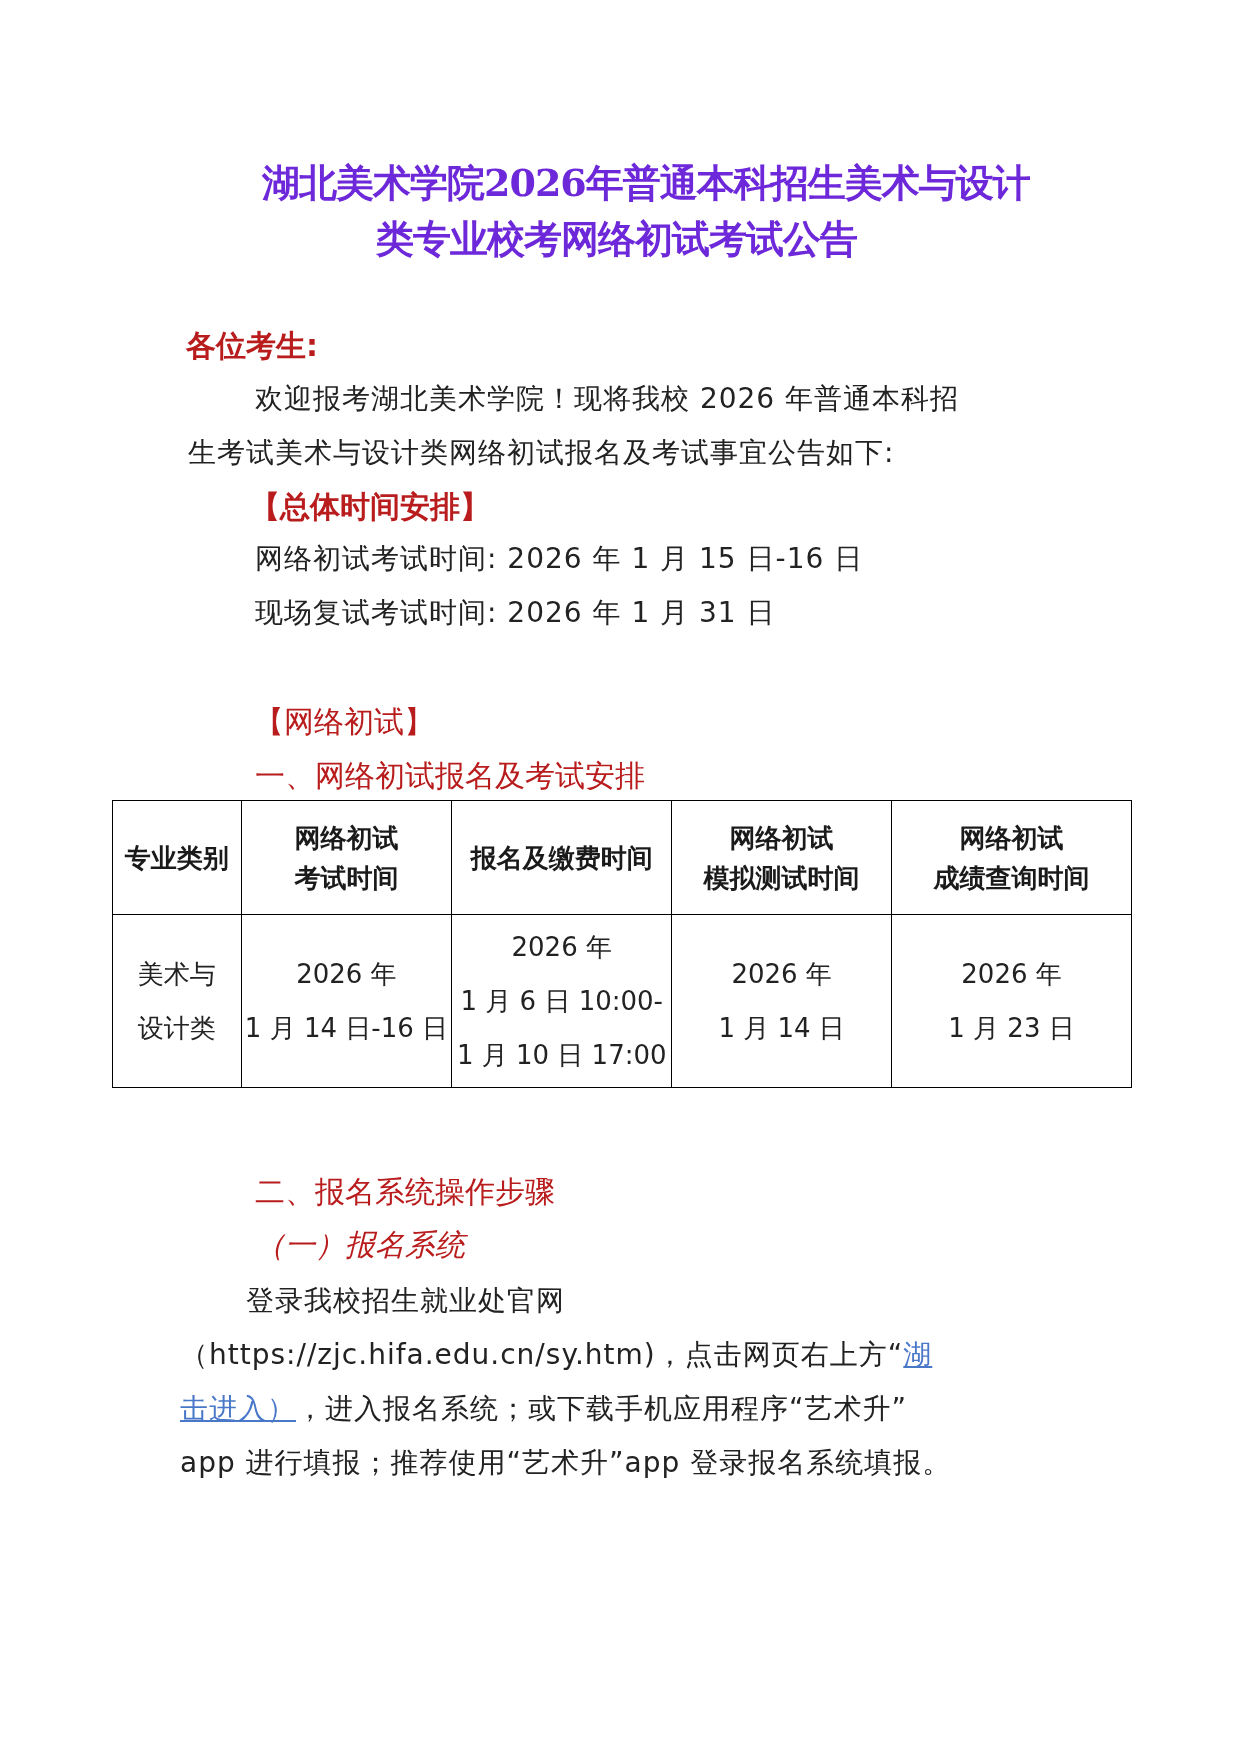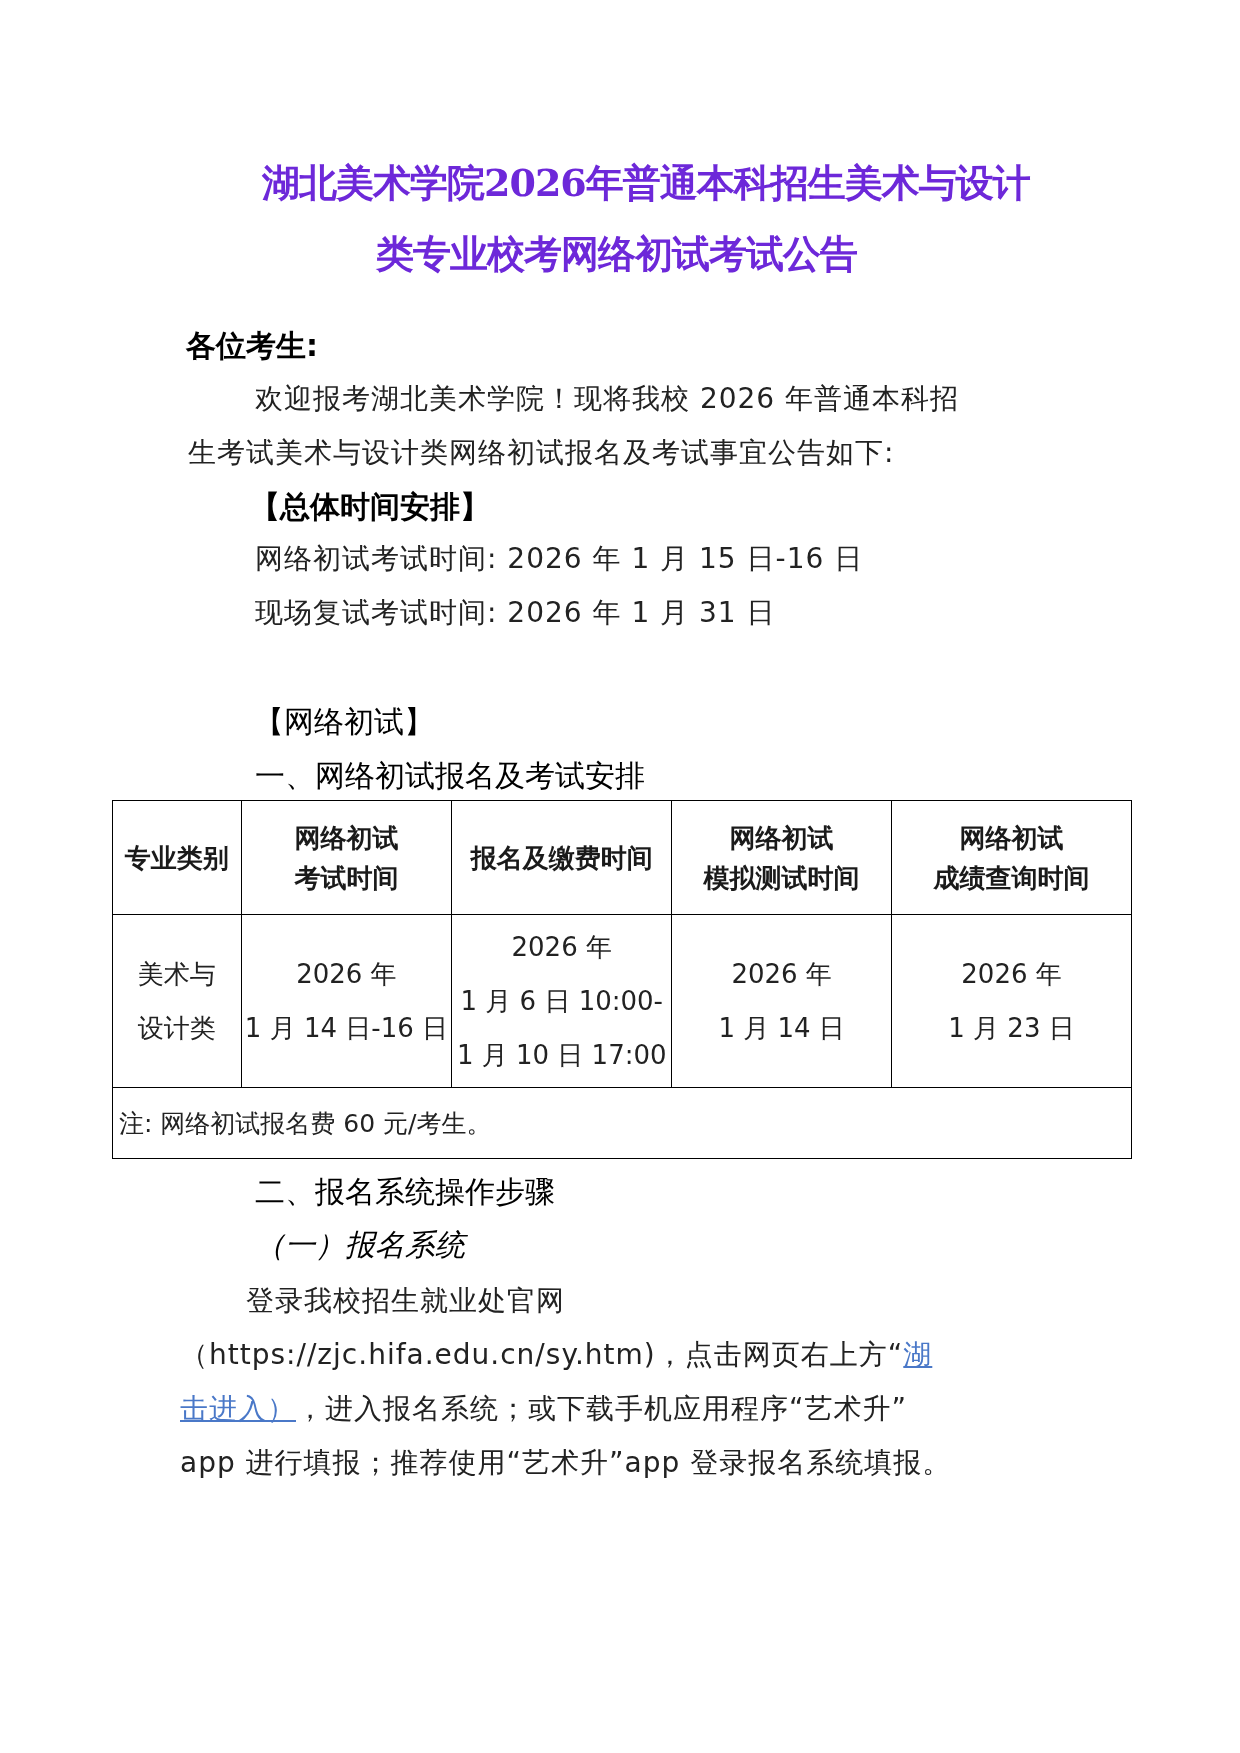"类专业校考网络初试考试公告" div.abs { top: 229px -> 214px }
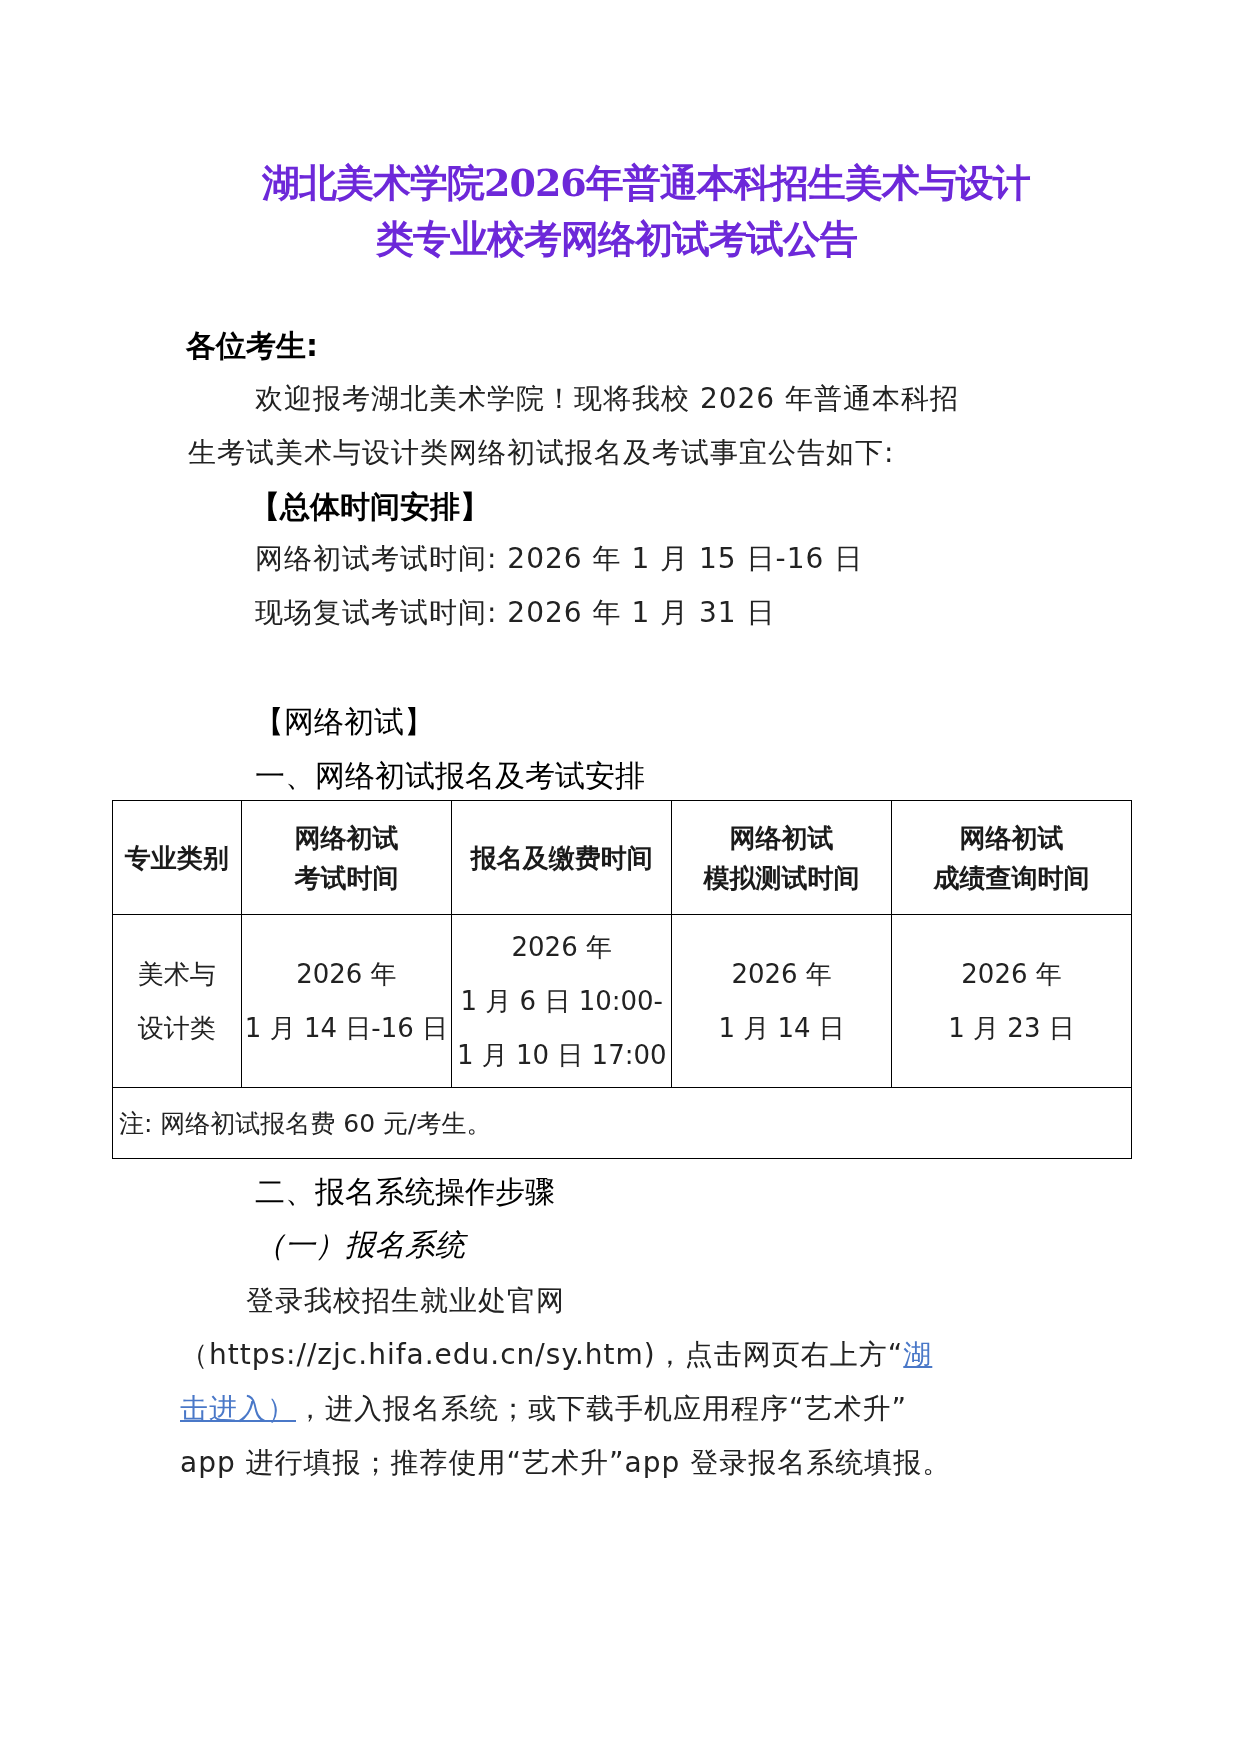"各位考生:" .bold { color: #000000 -> #b91c1c }
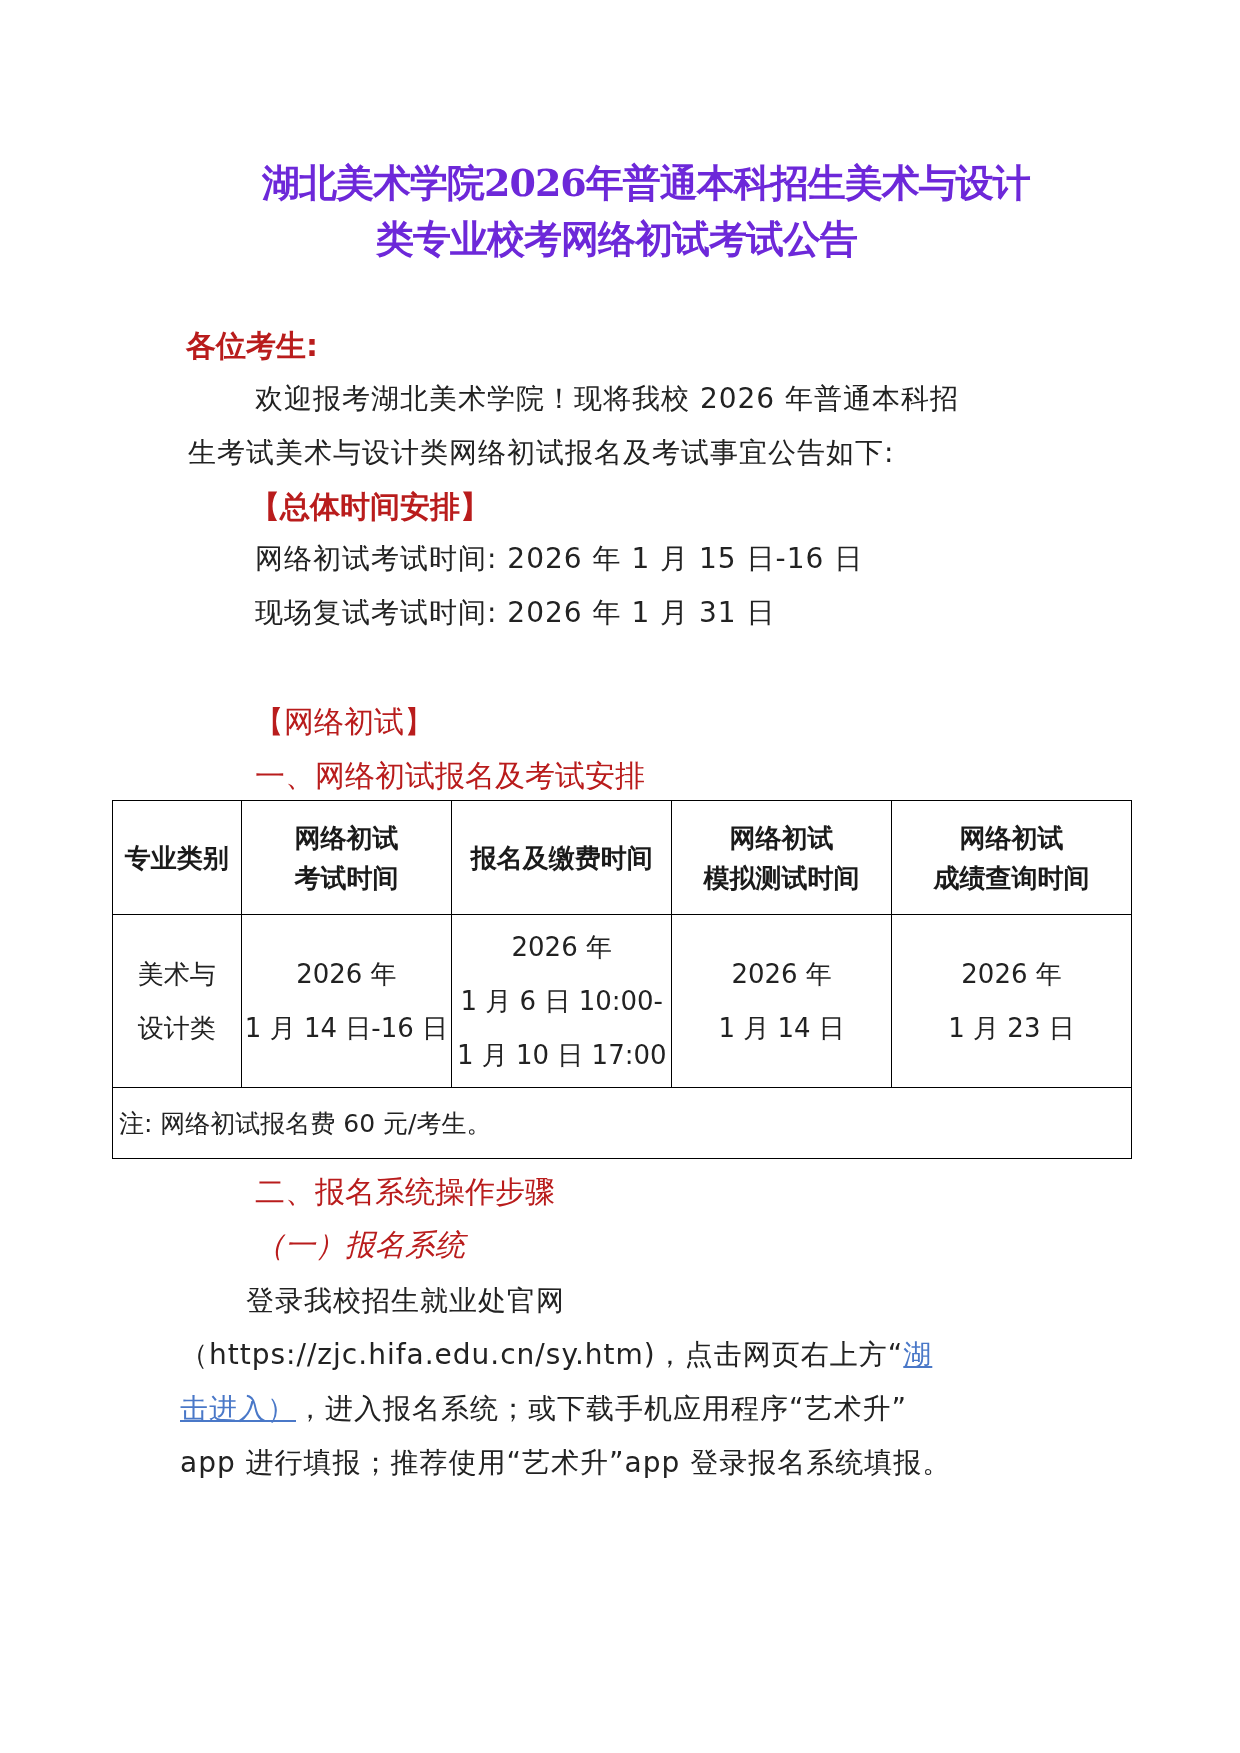"注: 网络初试报名费 60 元/考生。" tr.note { html: <tr> <td>注: 网络初试报名费 60 元/考生。</td> </tr> -> none }
